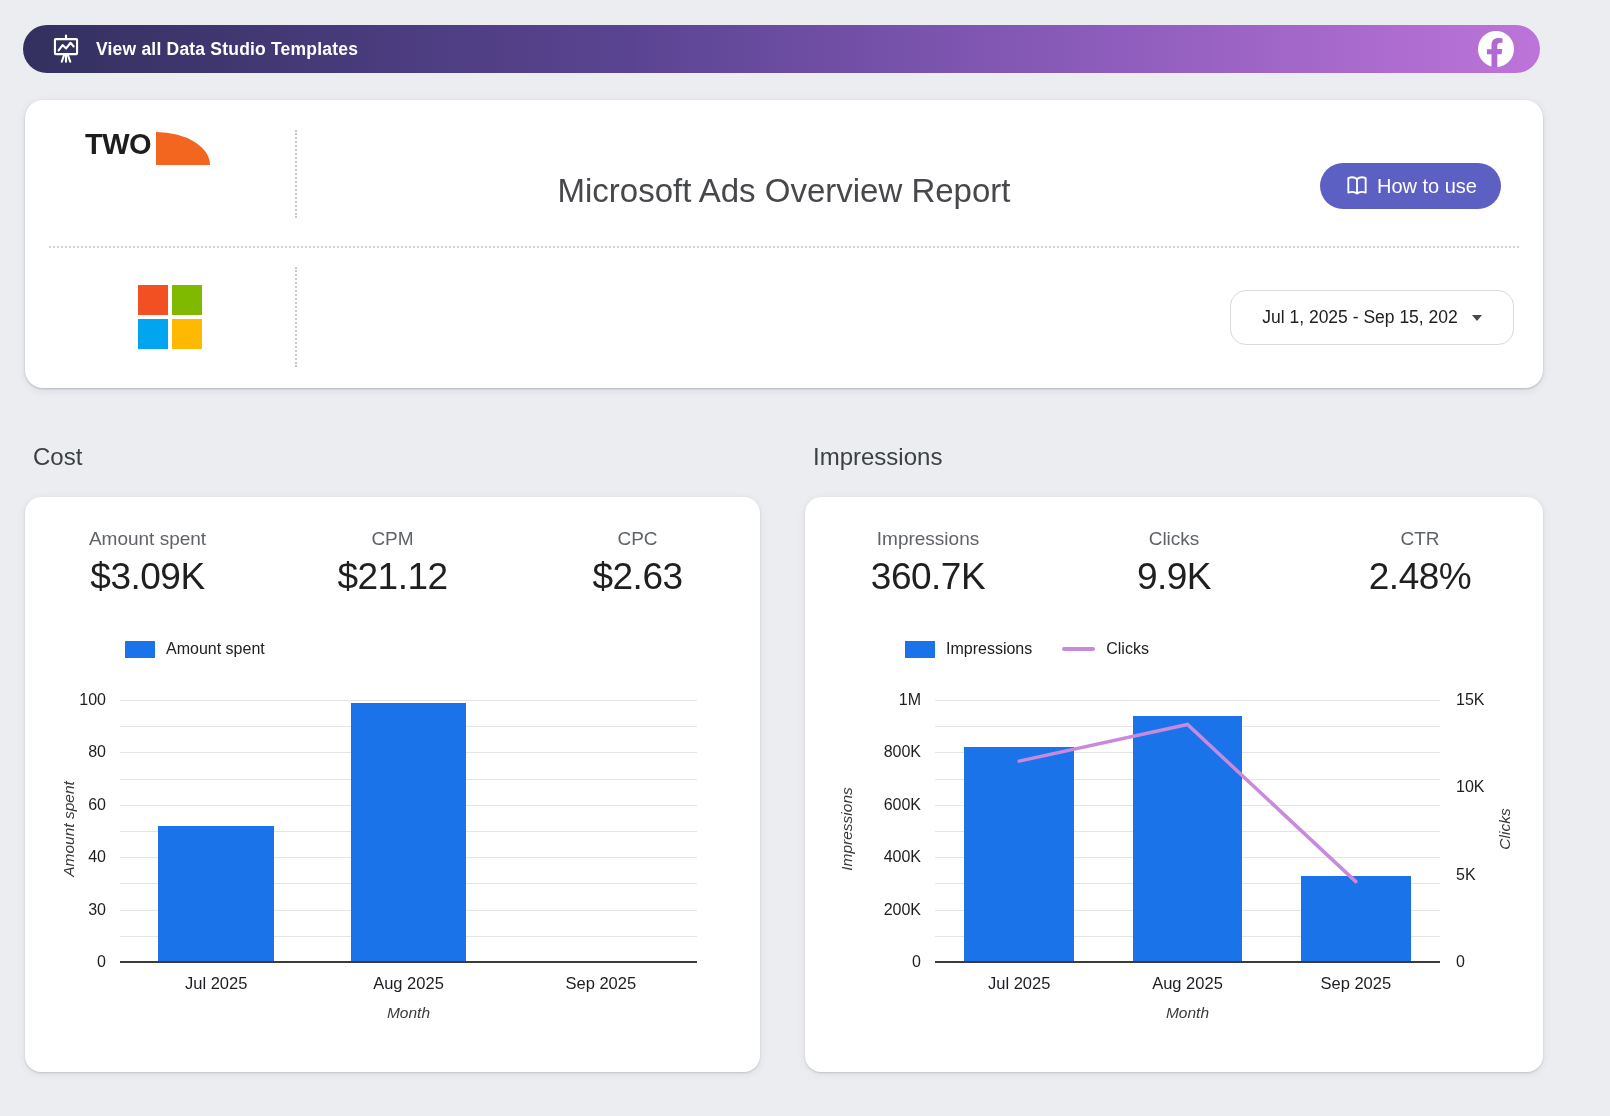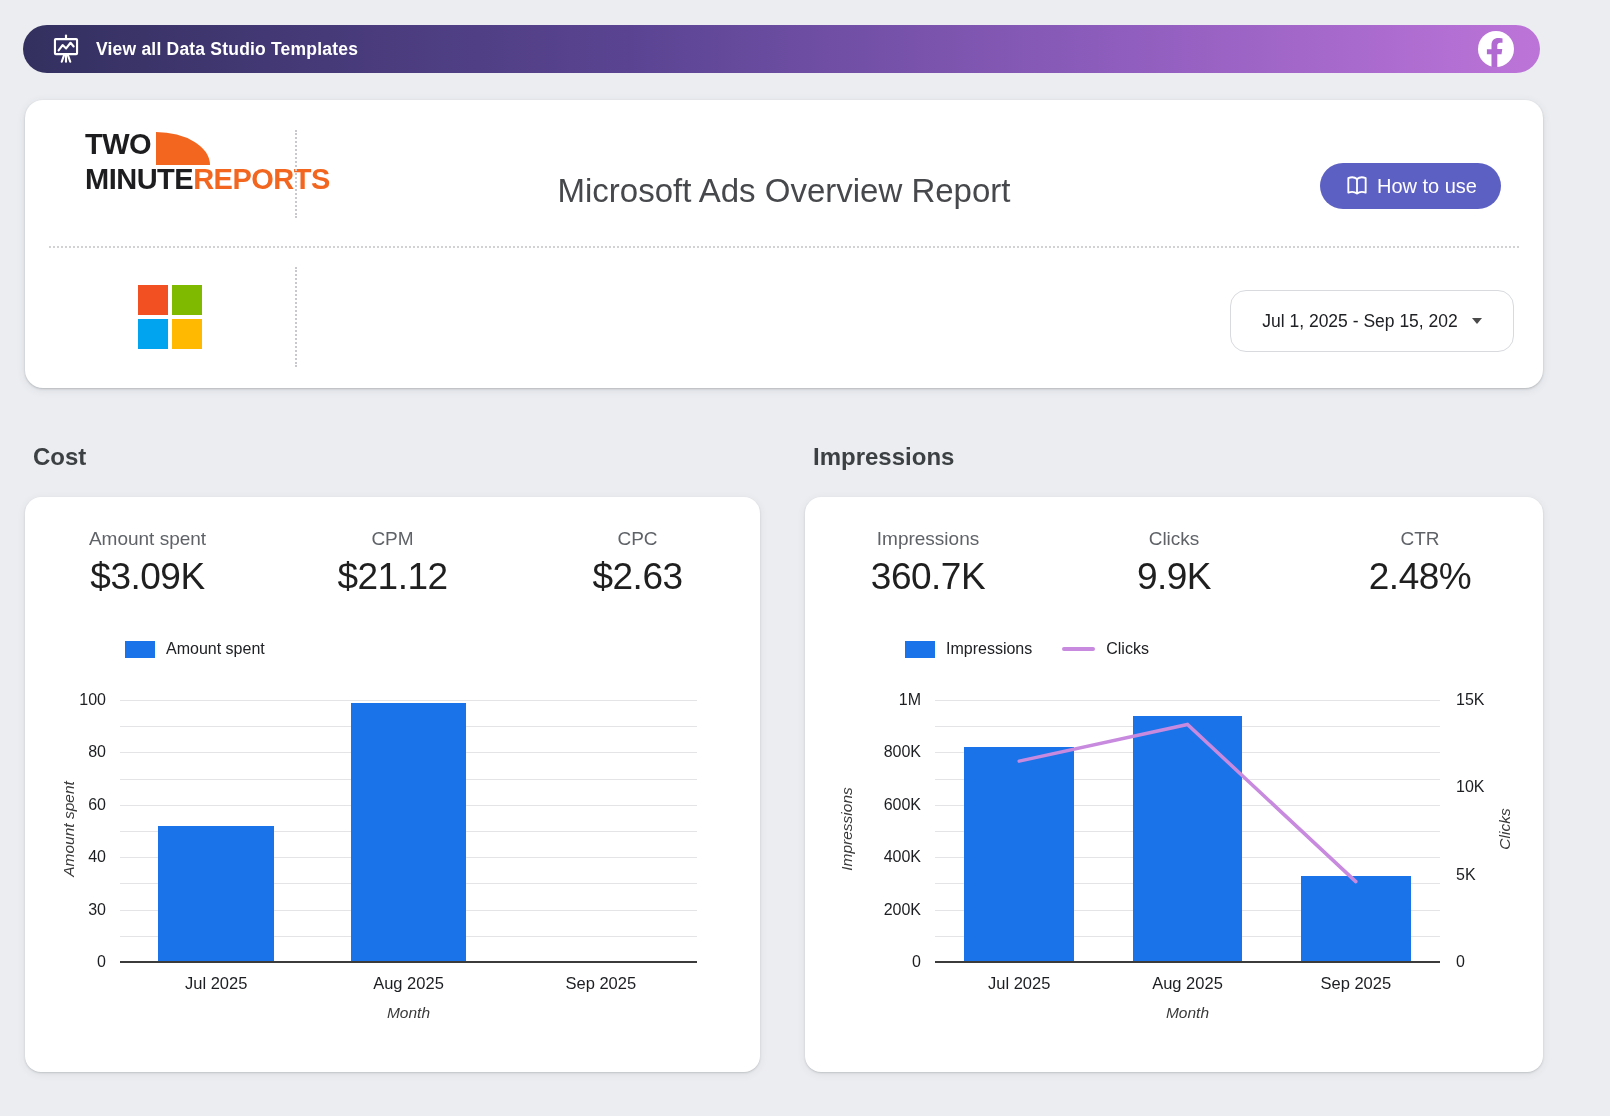"MINUTEREPORTS" div.logo-l2 { html: <div> <span>MINUTE</span><span>REPORTS</span> </div> -> none }
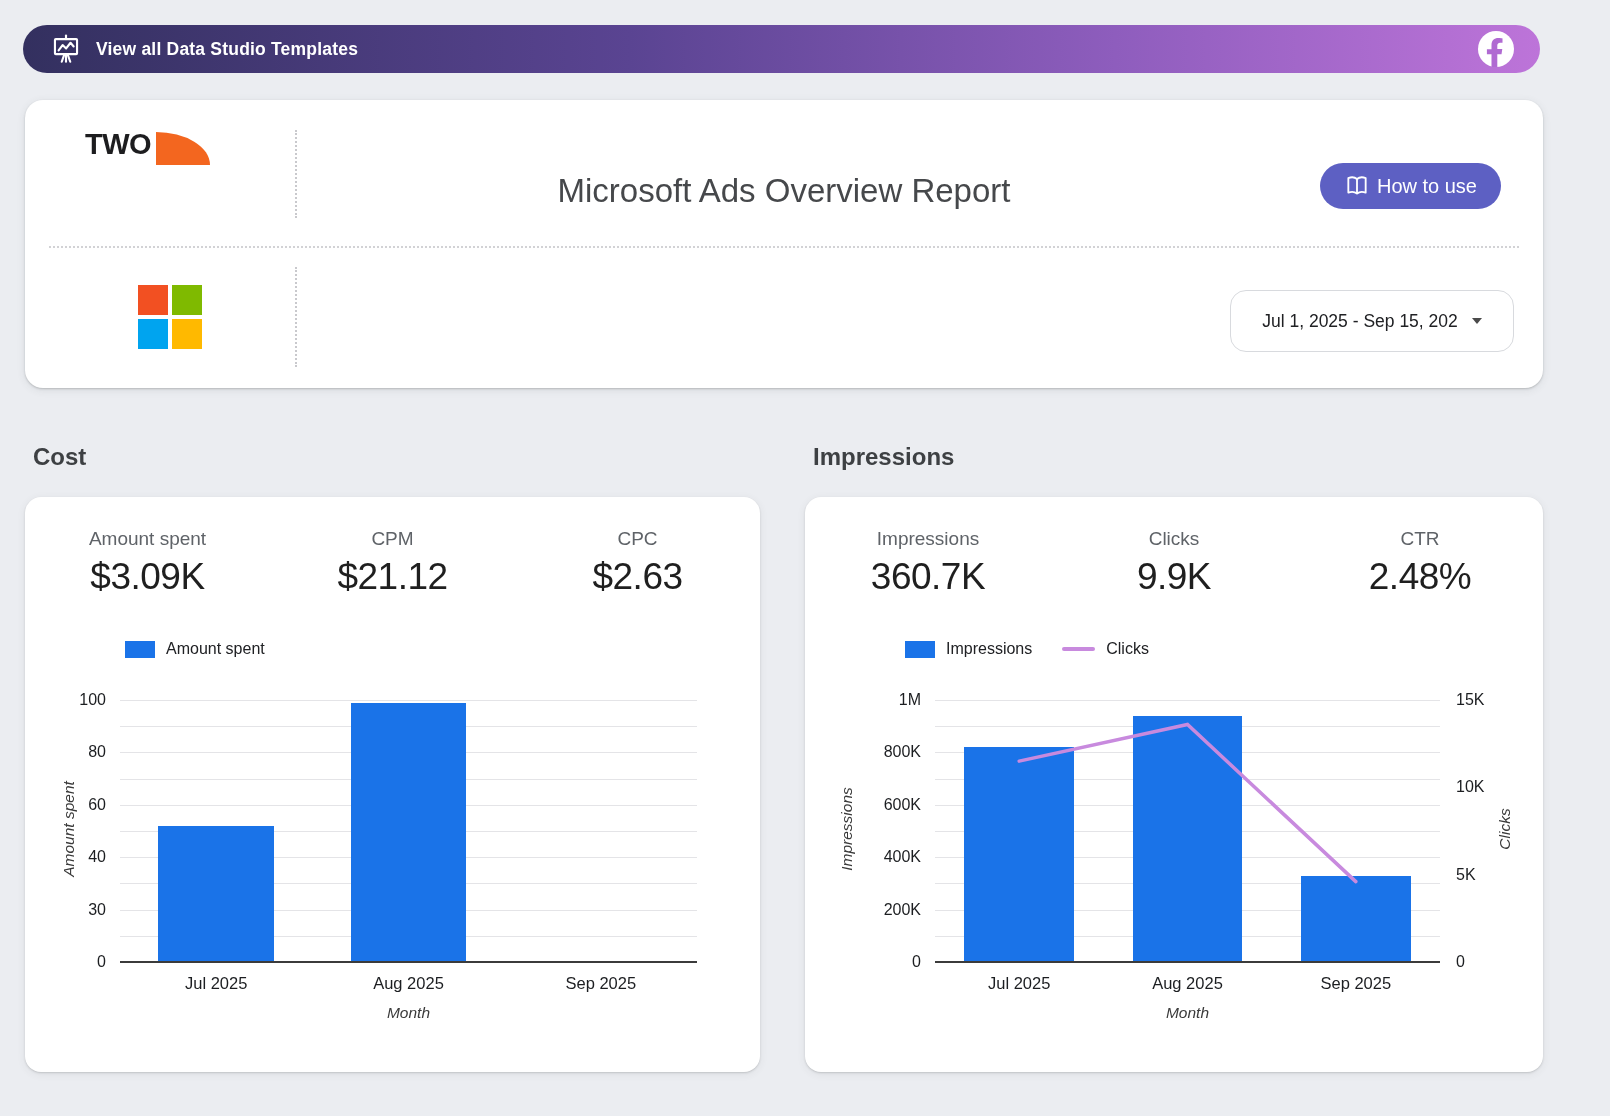"Jul 1, 2025 - Sep" .date-range { height: 62px -> 55px }
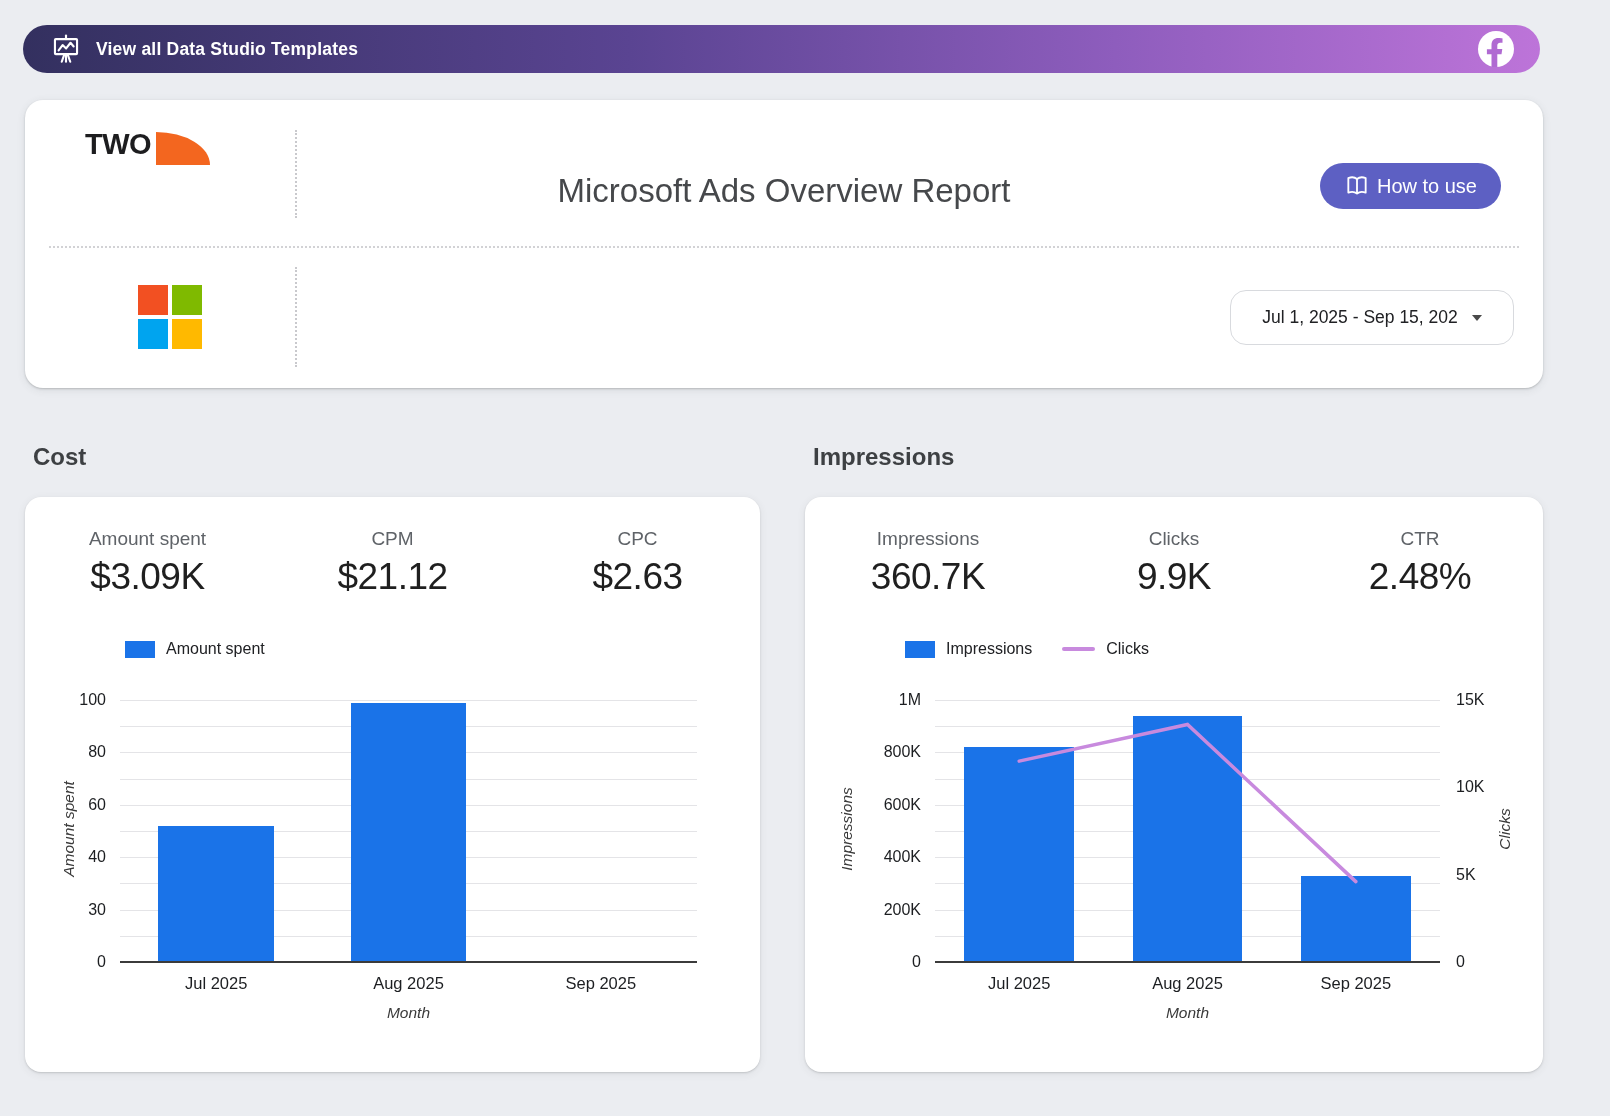"Cost" .sec-title { font-weight: 700 -> 400 }
